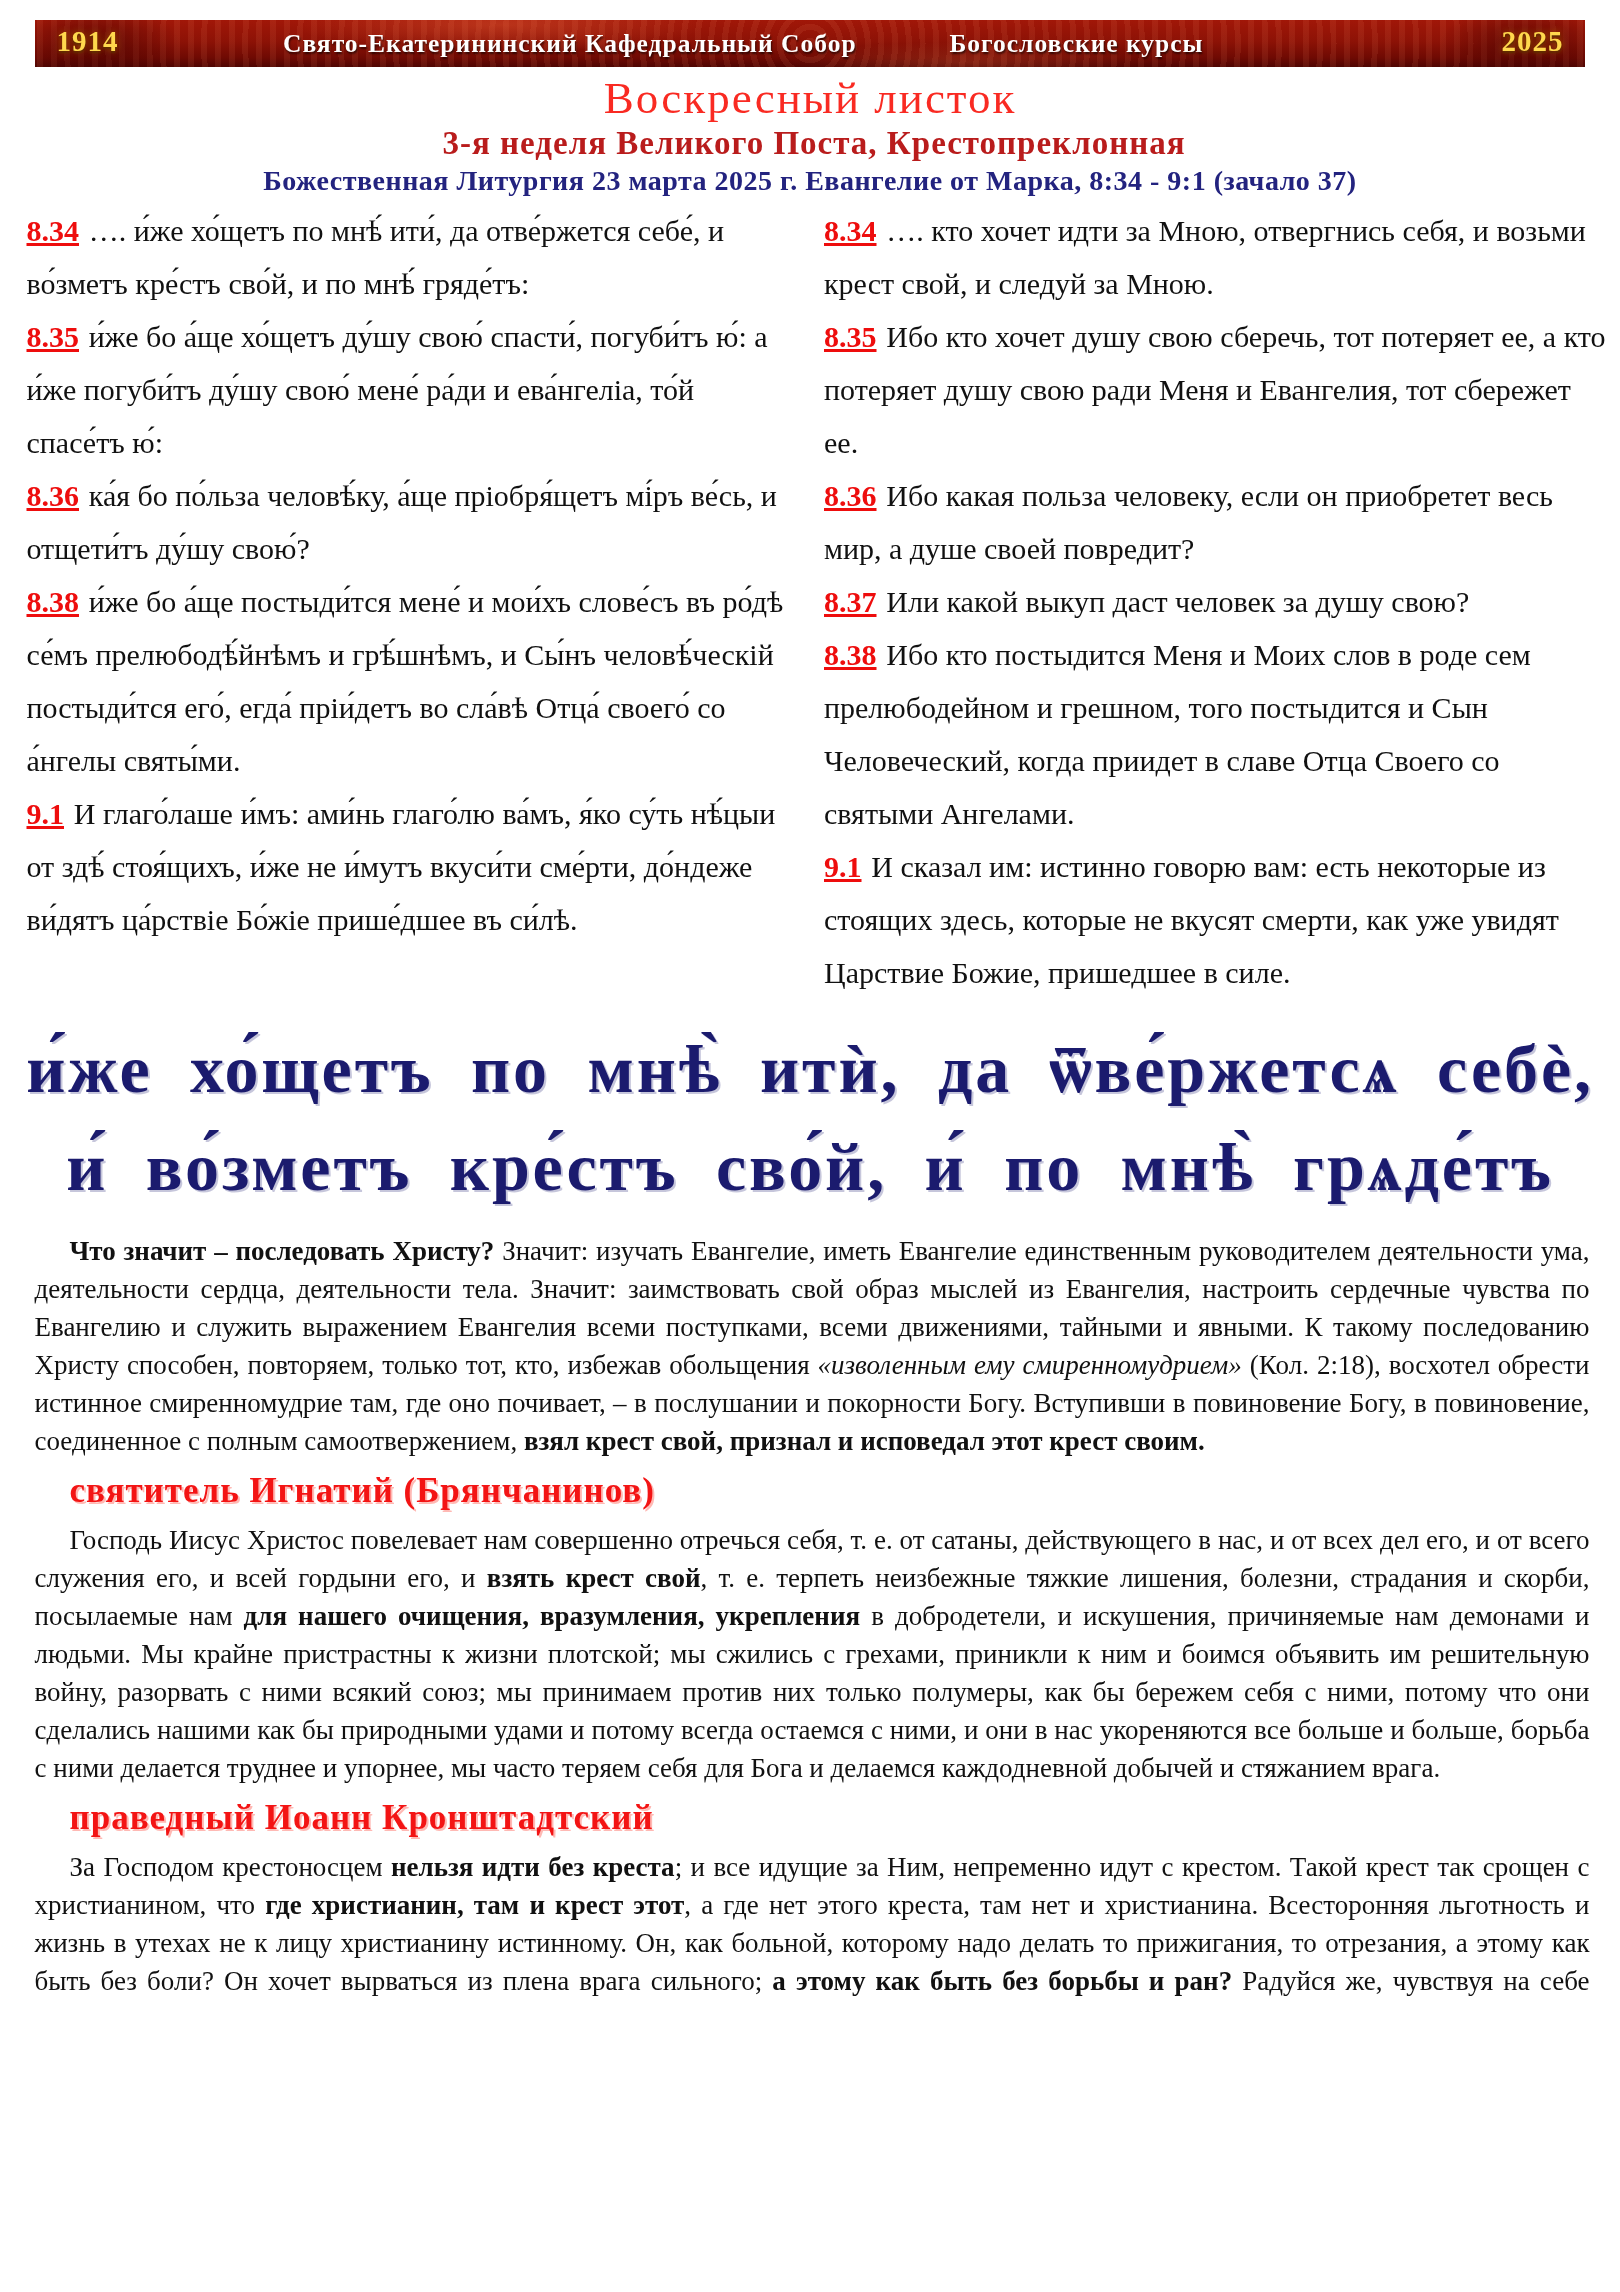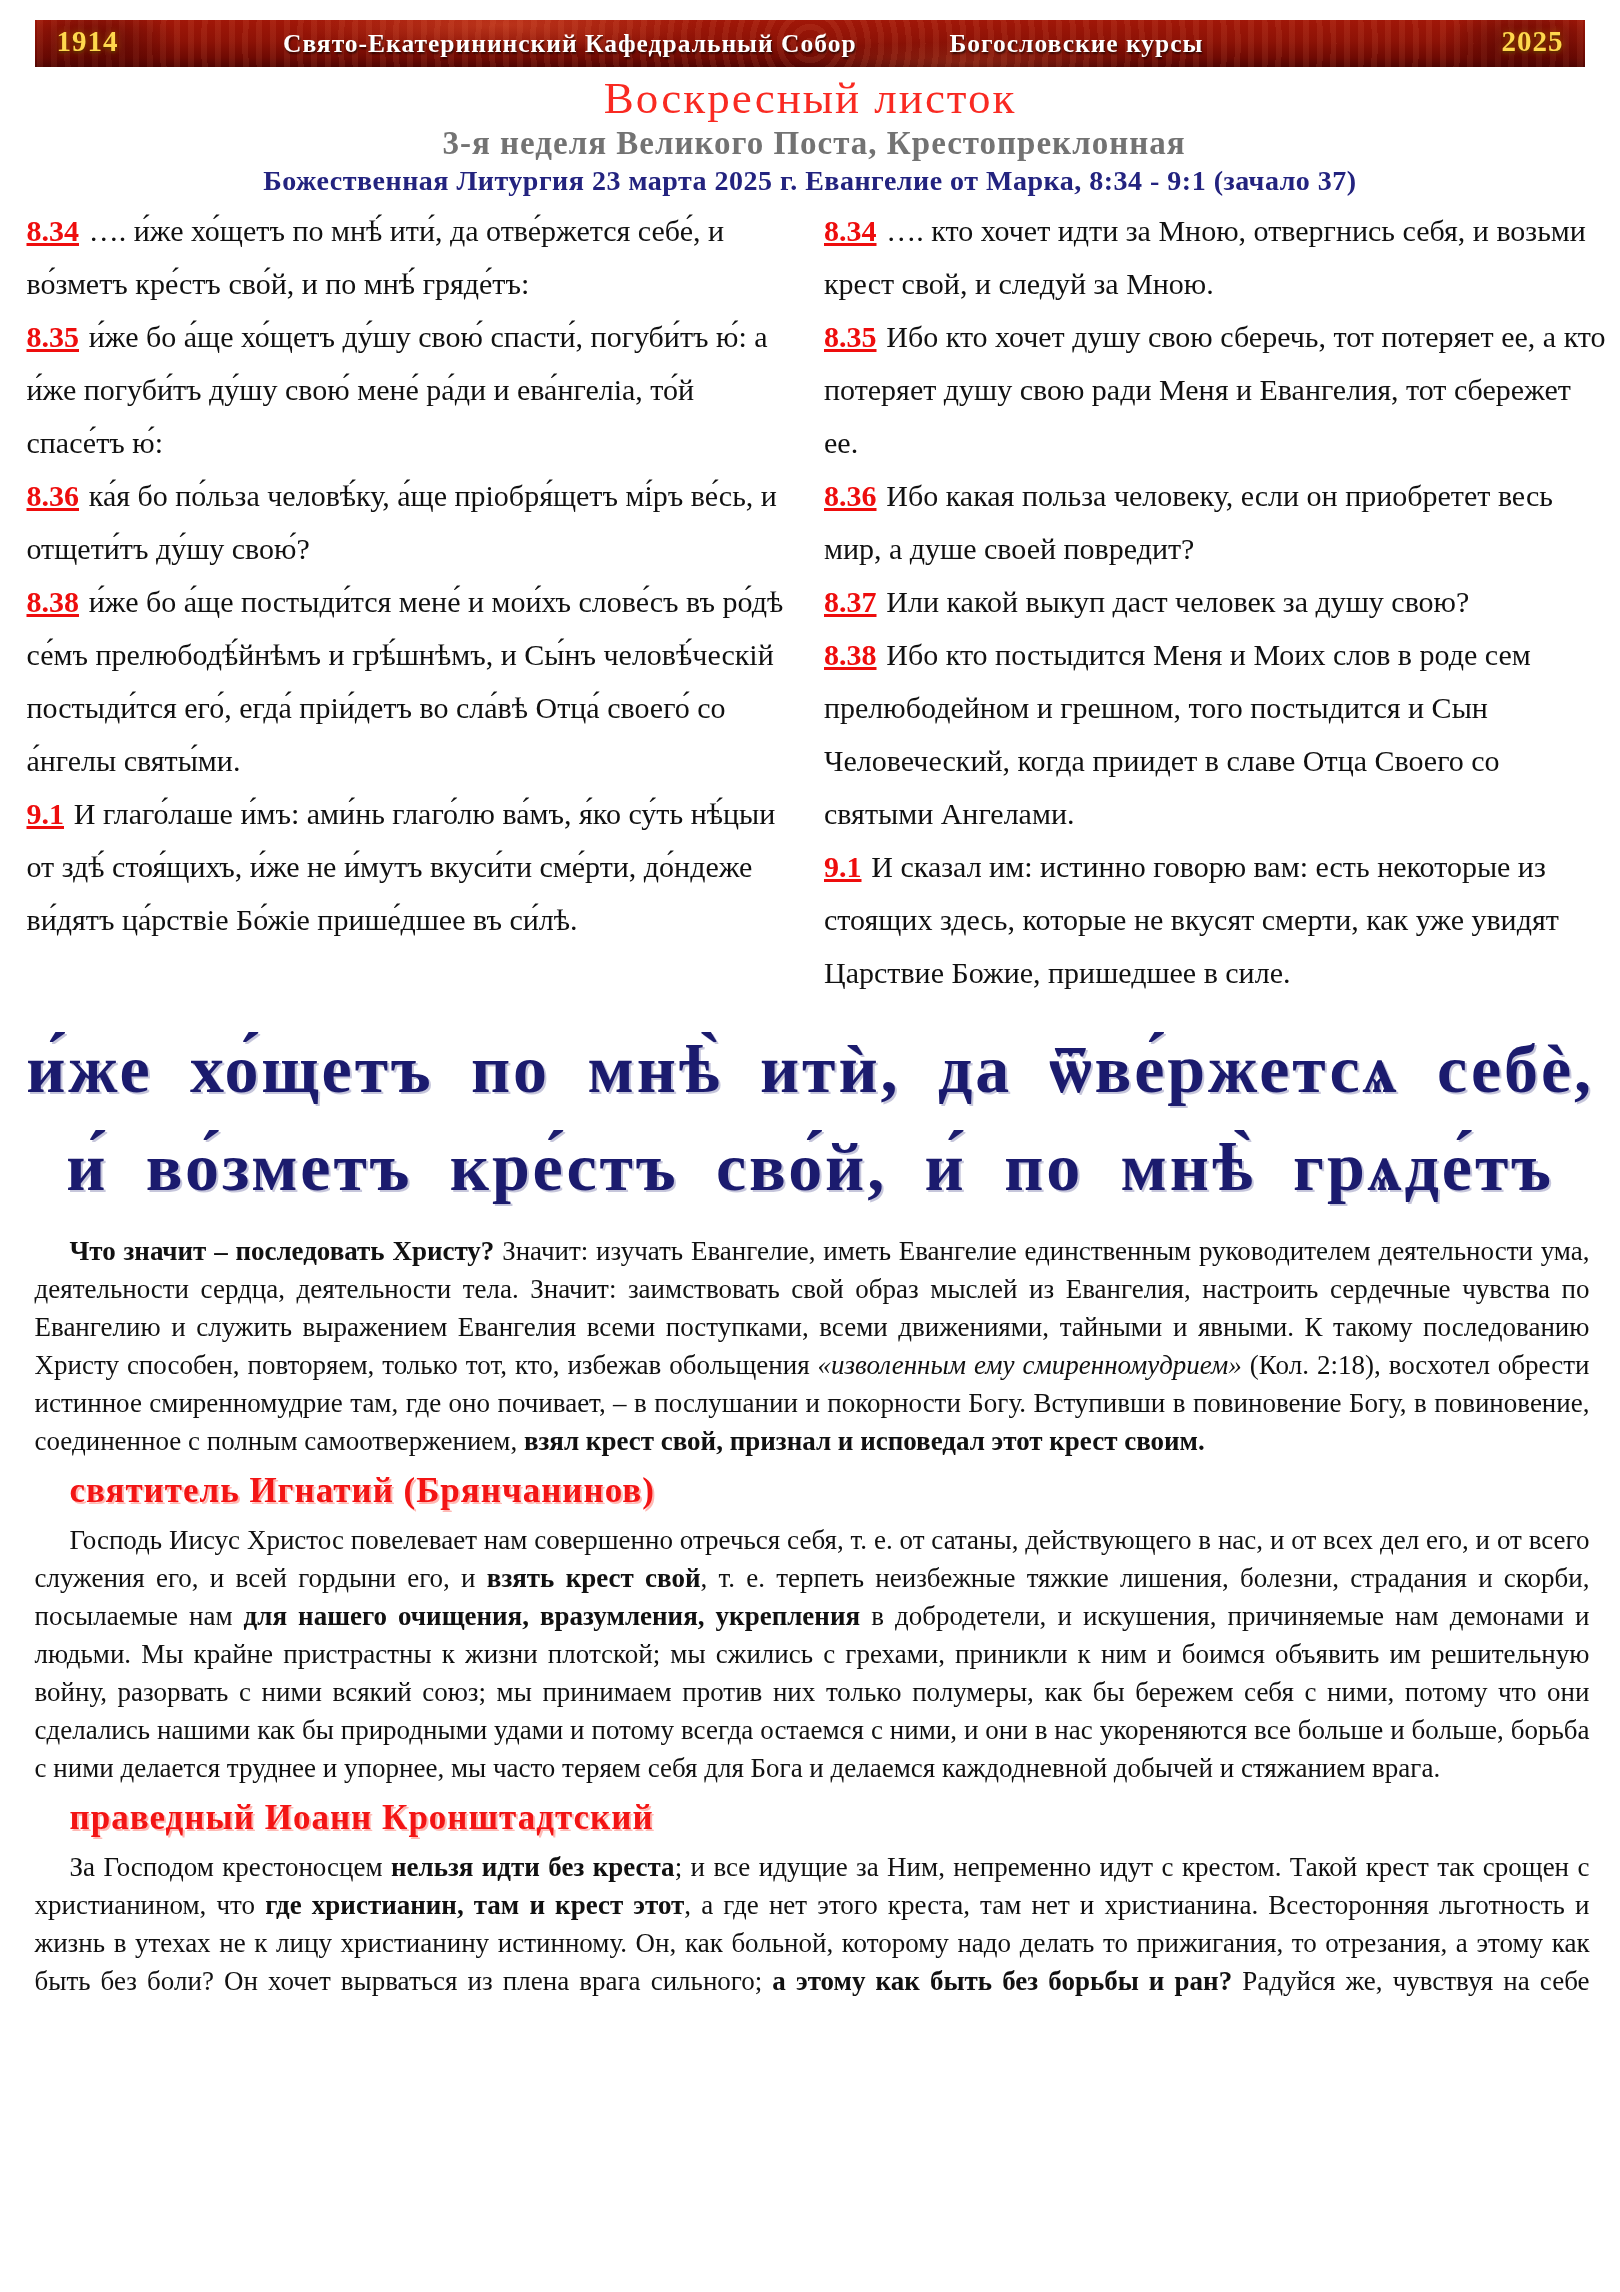"3-я неделя Великого Поста," .subtitle { color: #737373 -> #b91c1c }
